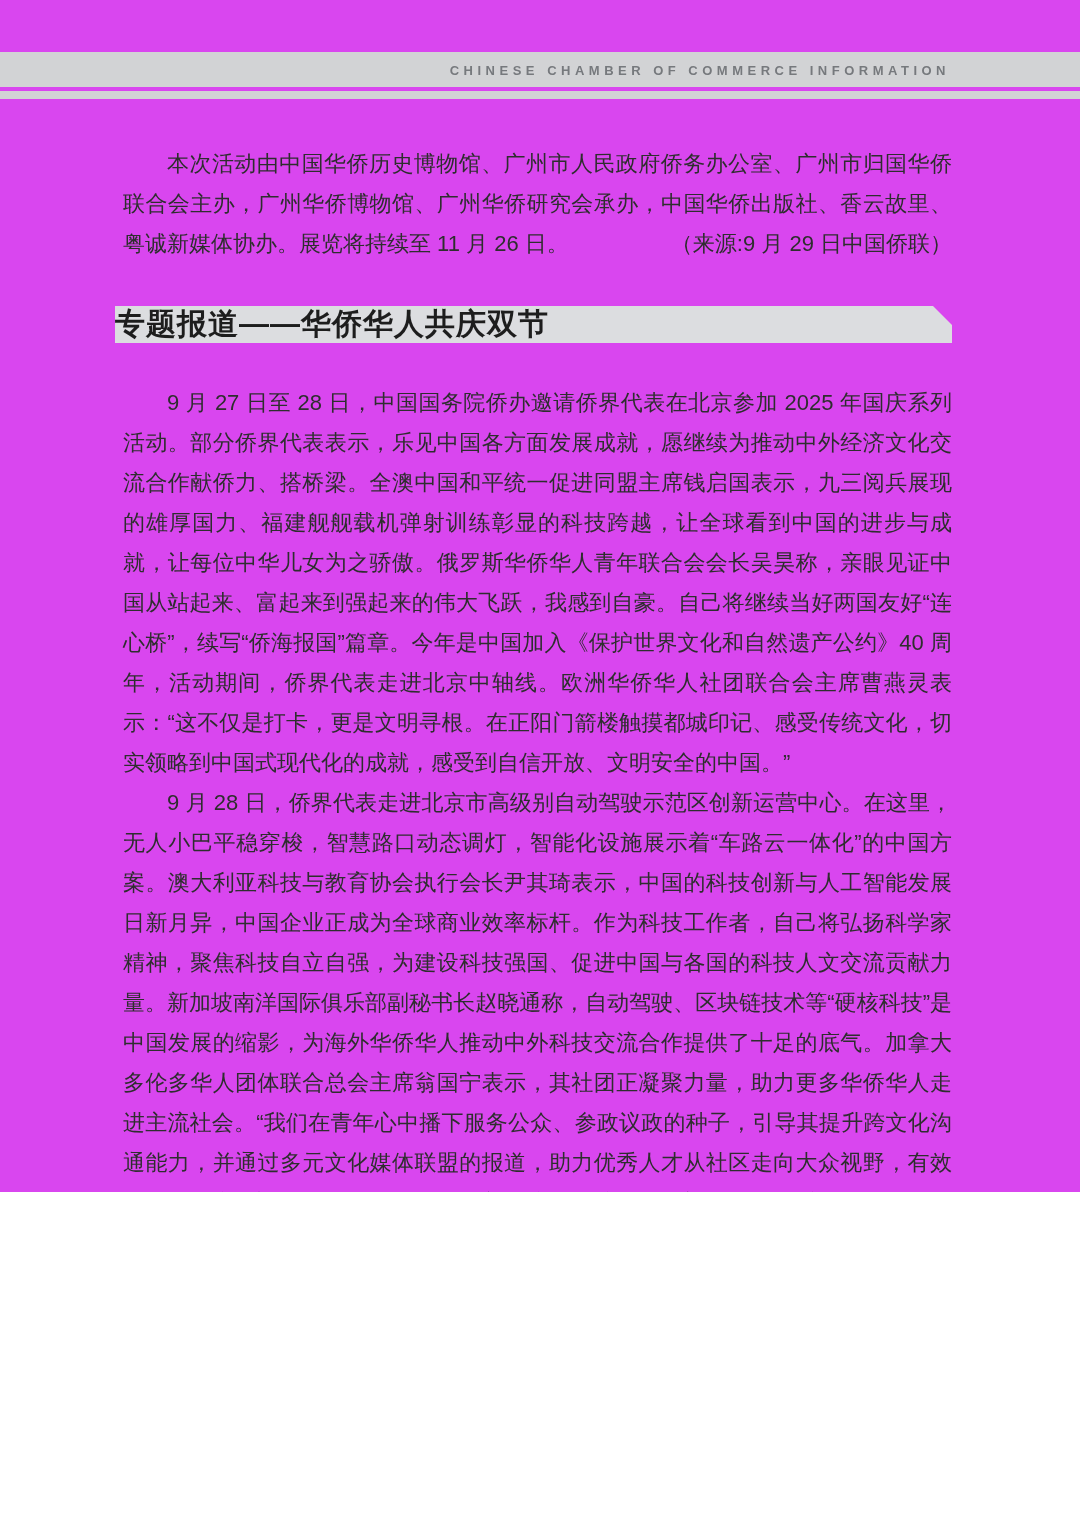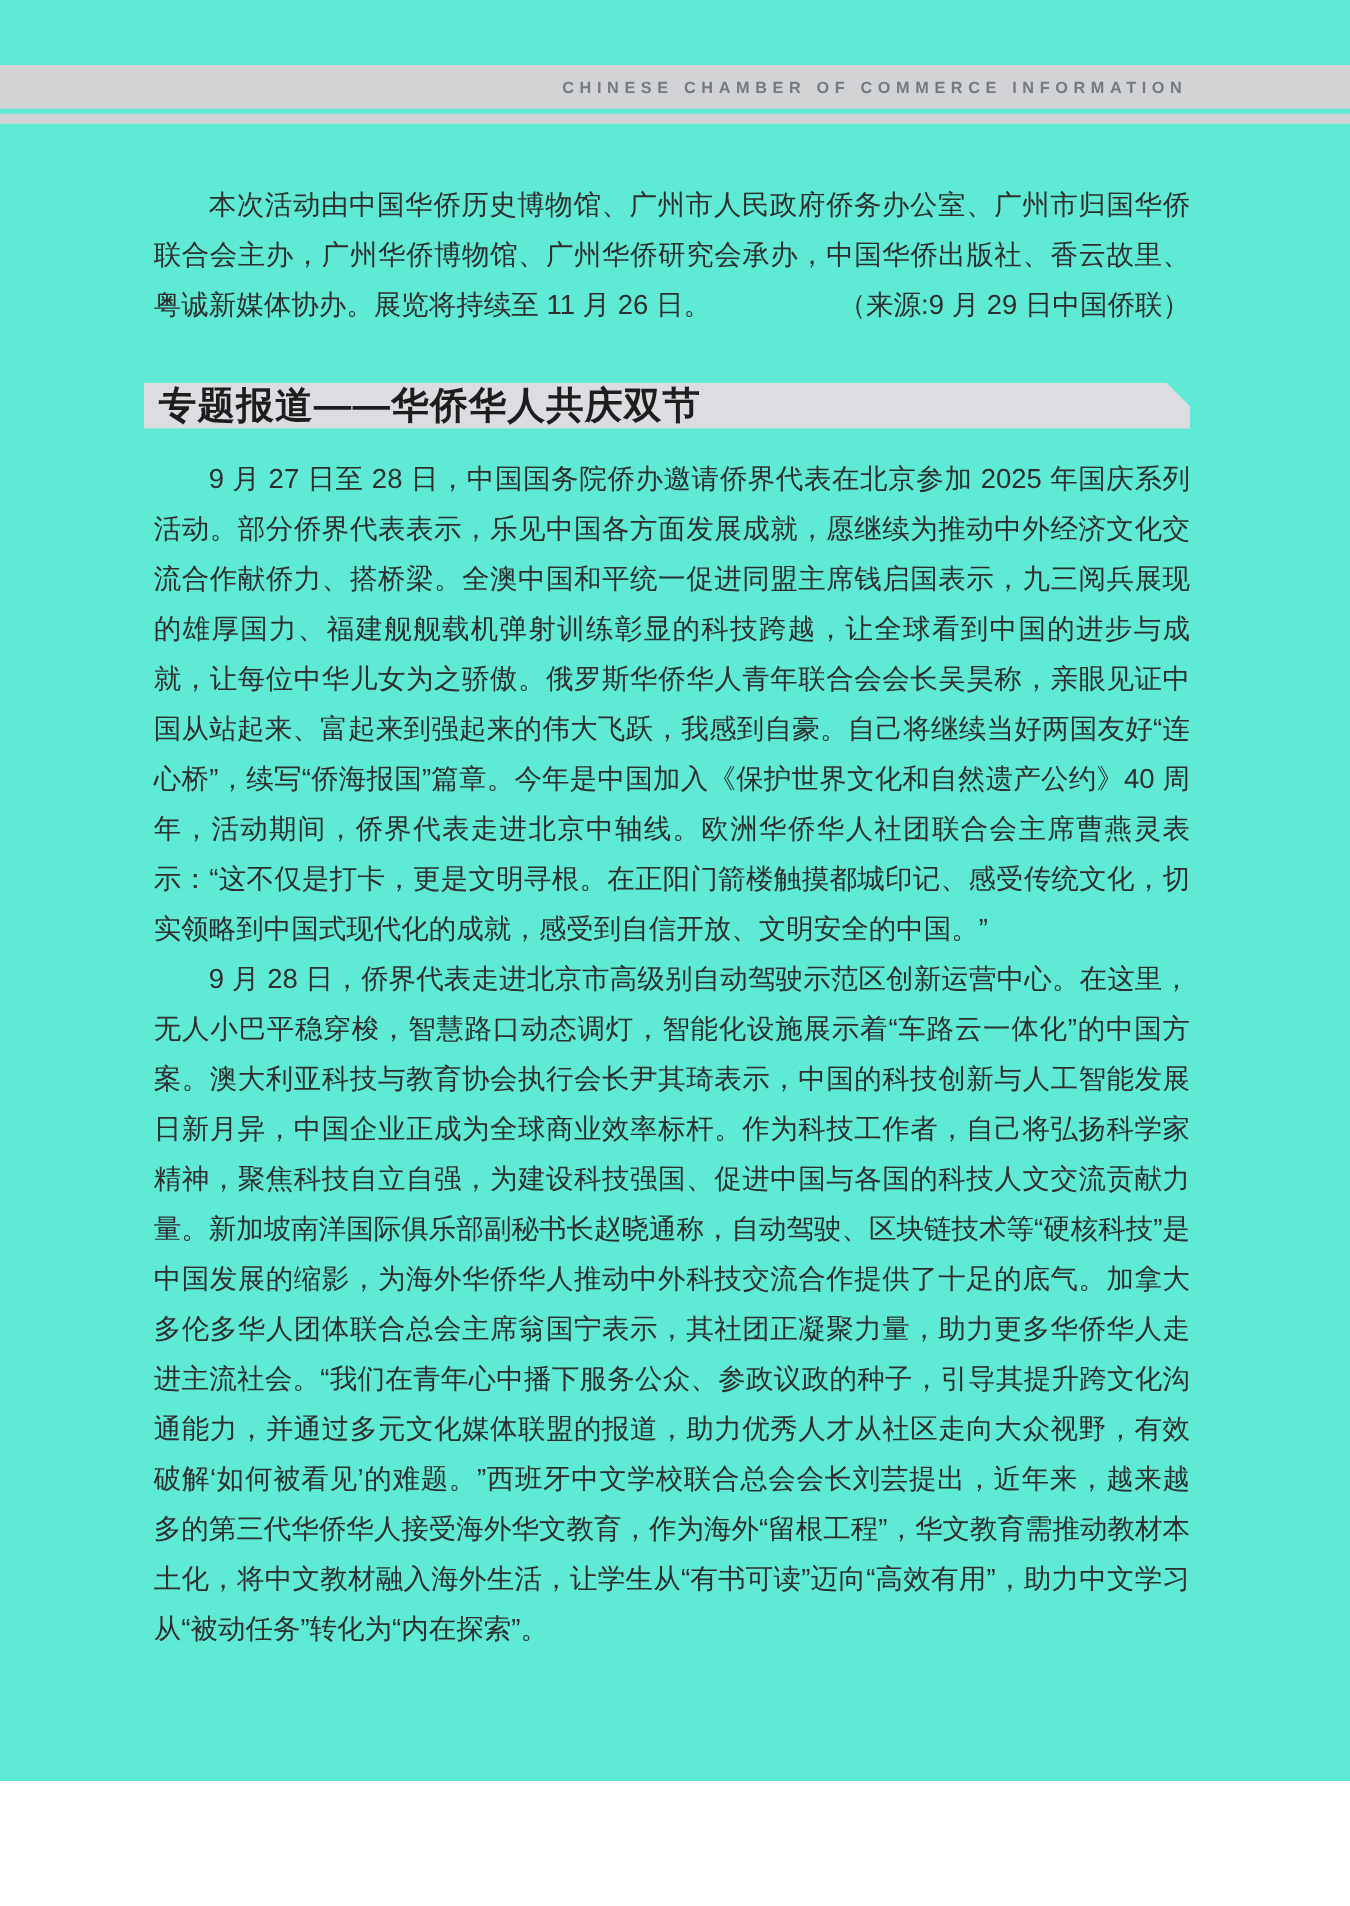"CHINESE CHAMBER OF COMMERCE INFORMATION" .page { background: #5eead4 -> #d946ef; height: 1425px -> 1192px }
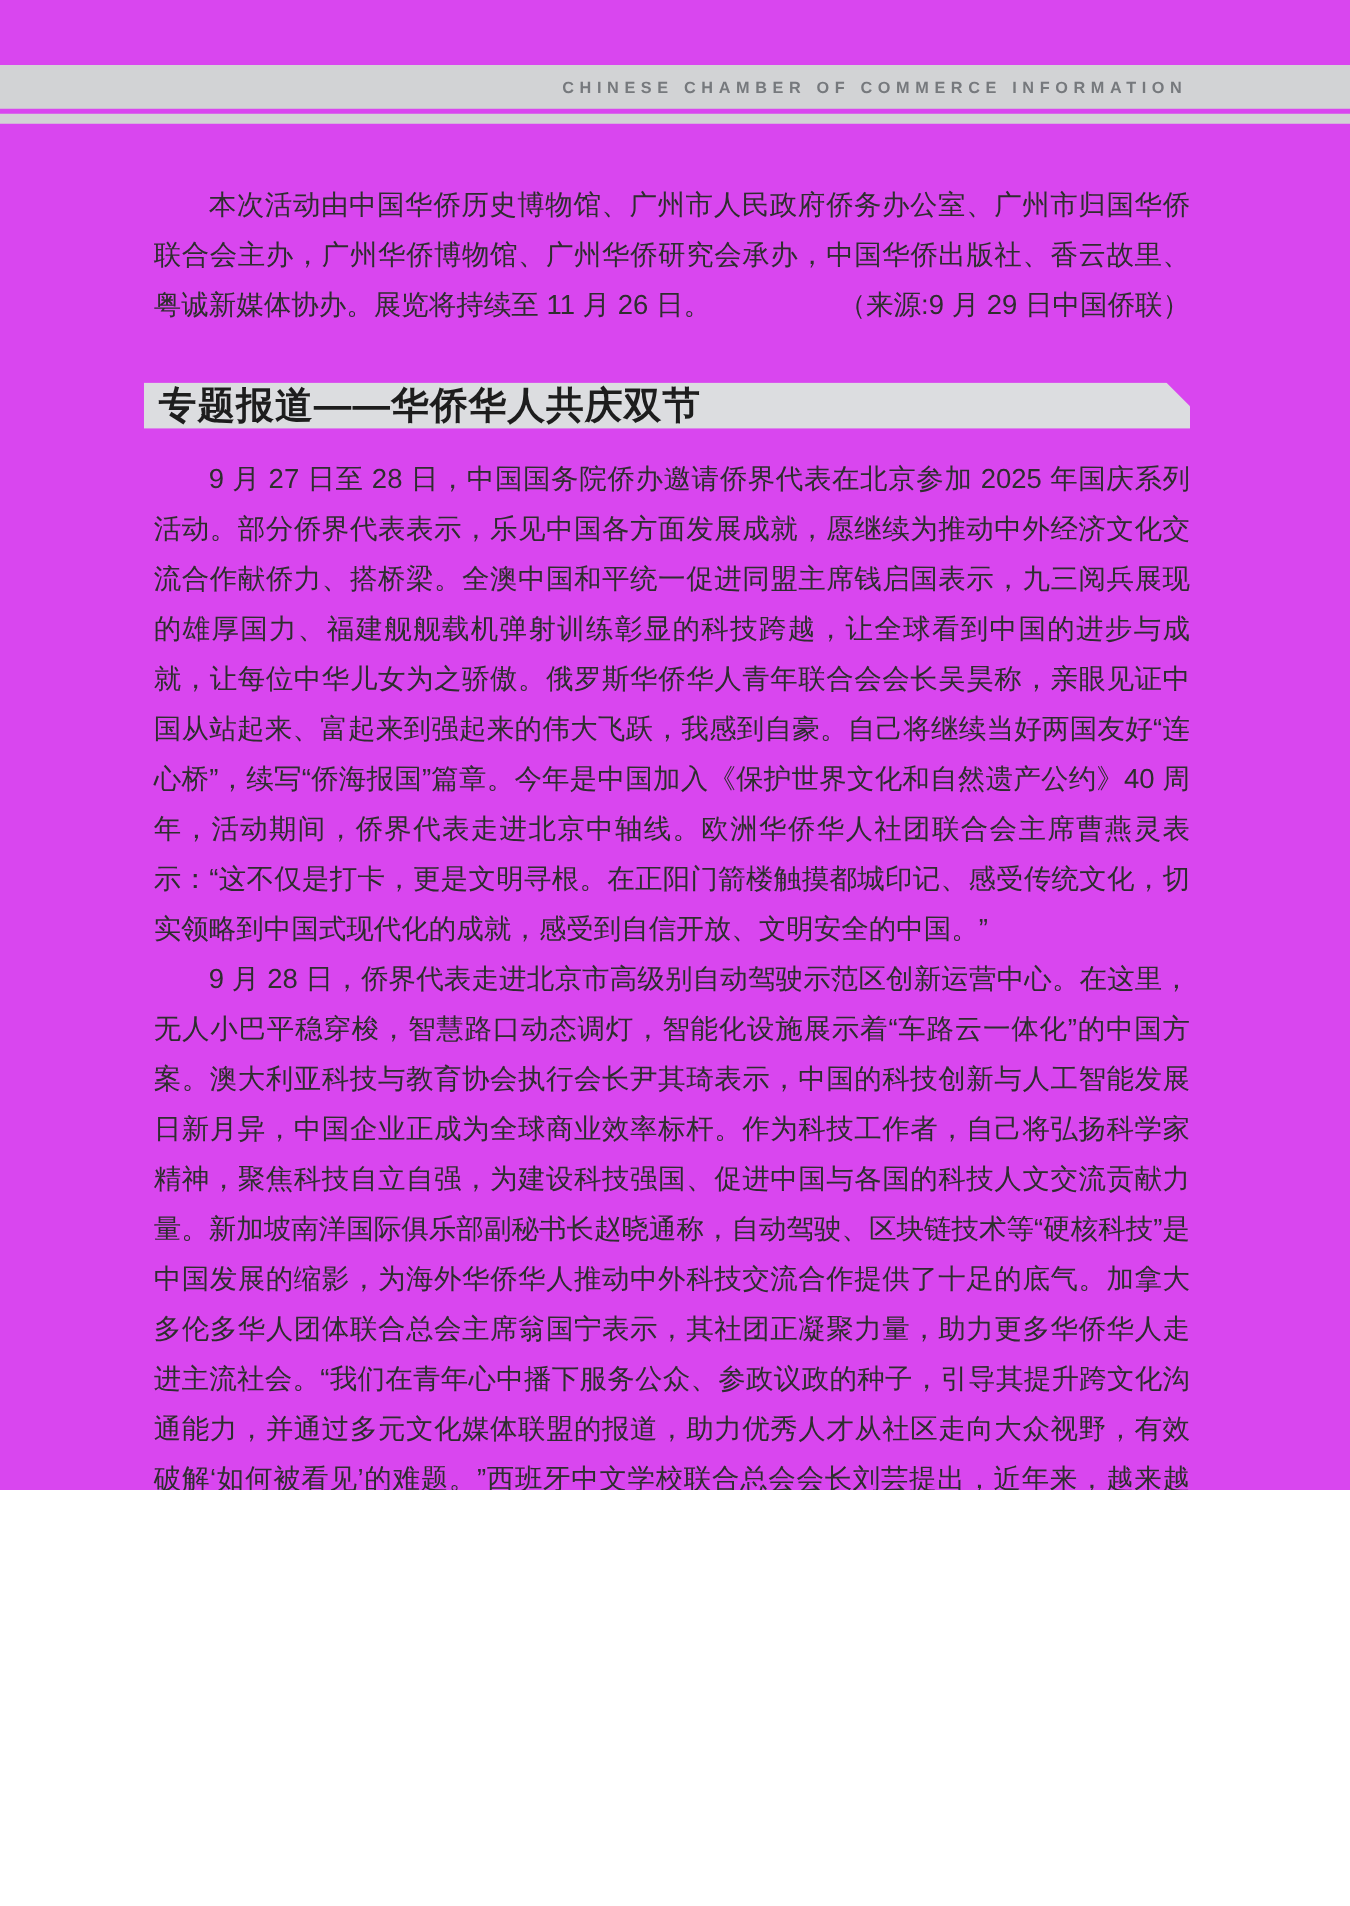"专题报道——华侨华人共庆双节" .section-bar { padding-left: 12px -> none }
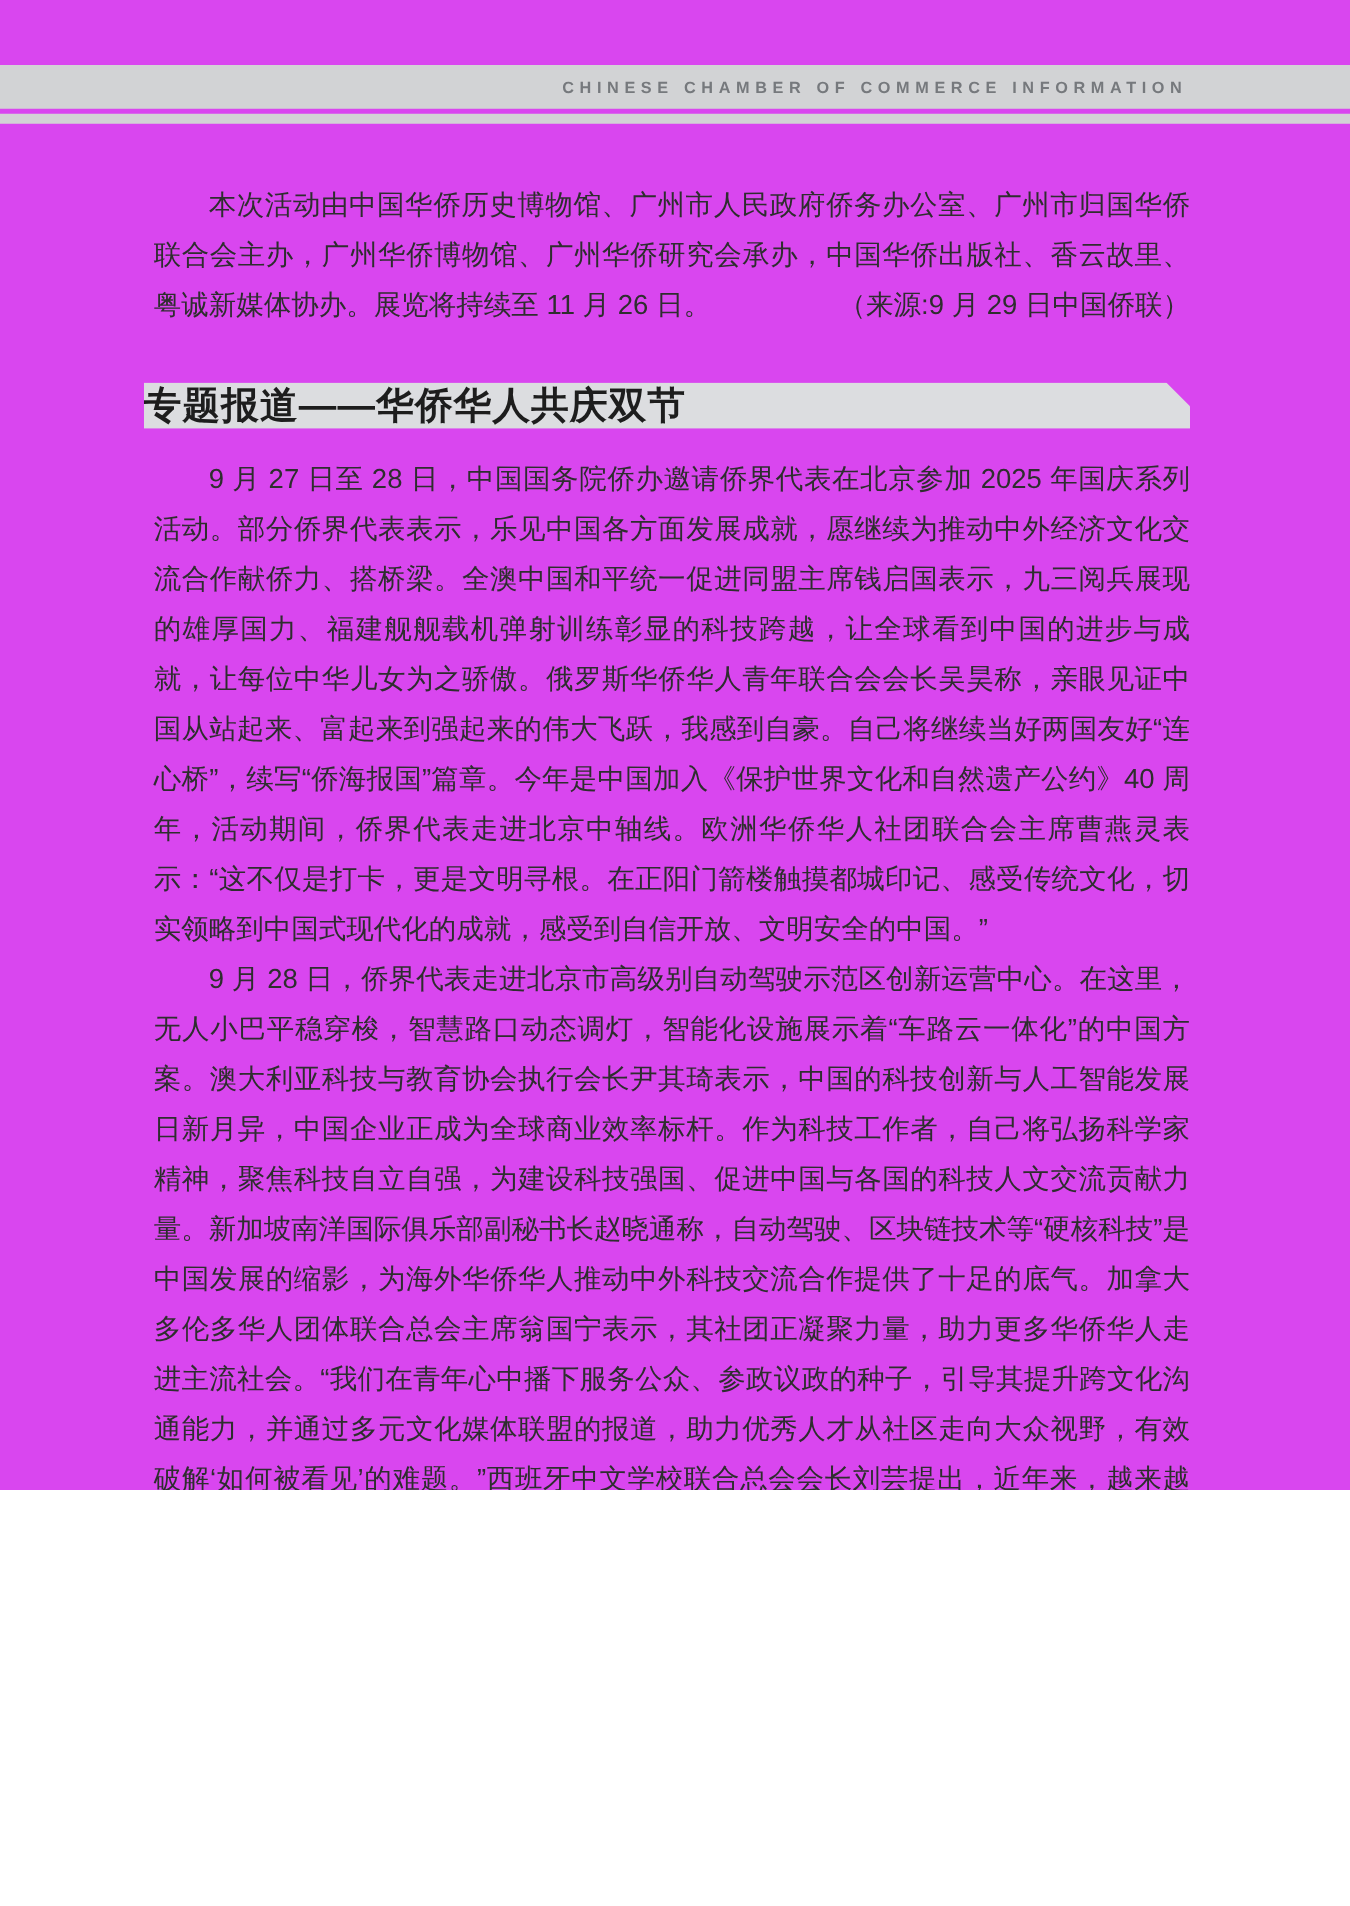"9 月 27 日至 28" .body-para.first { margin-top: 20px -> 40px }
